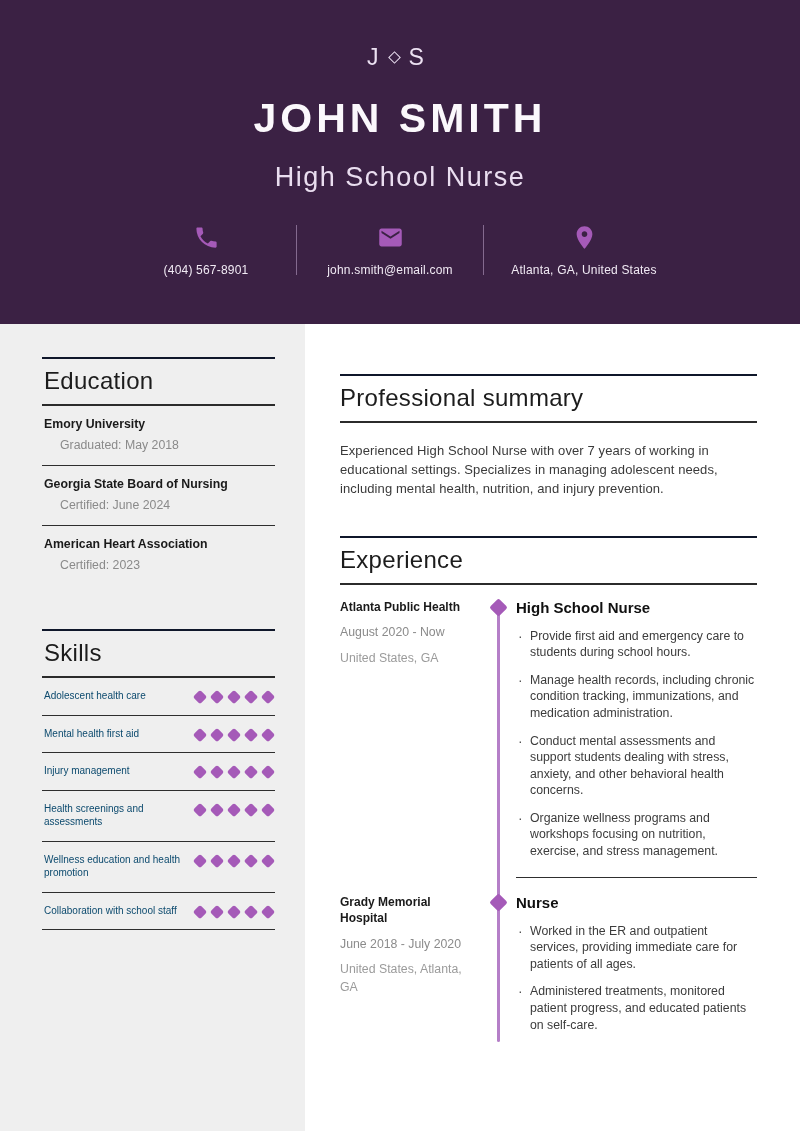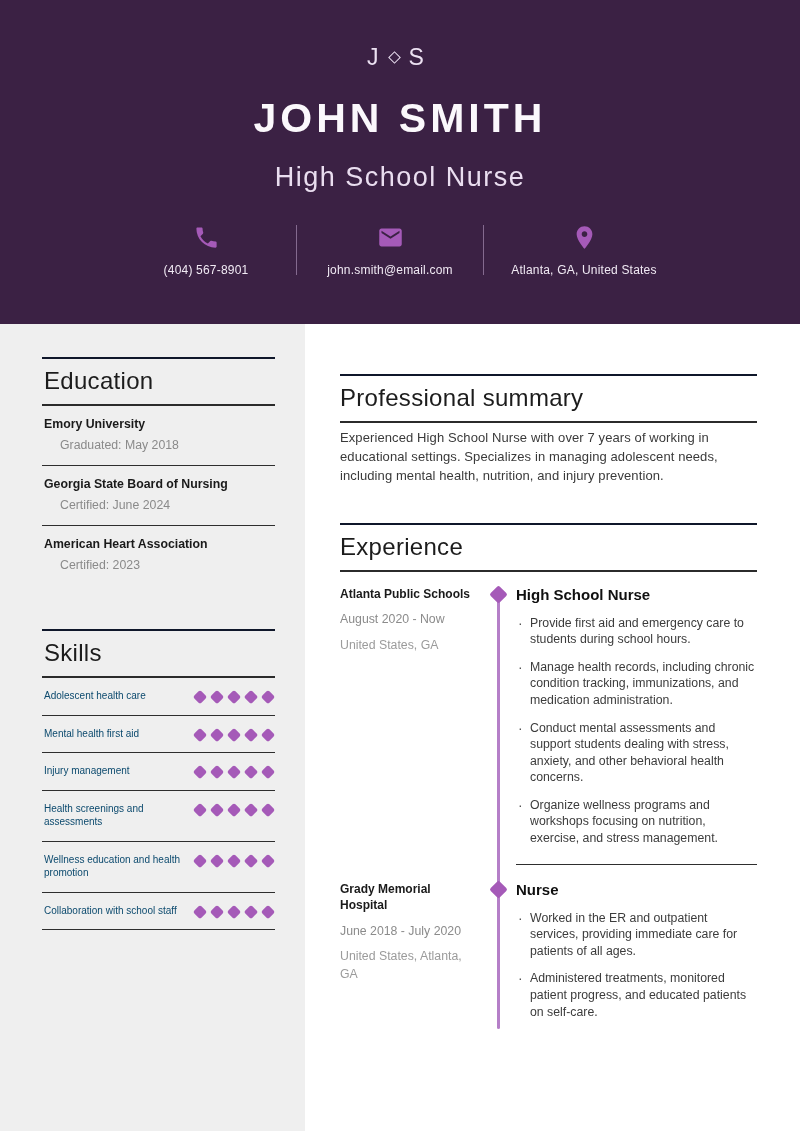"Experienced High School Nurse with" .summary-text { margin-top: 6px -> 19px }
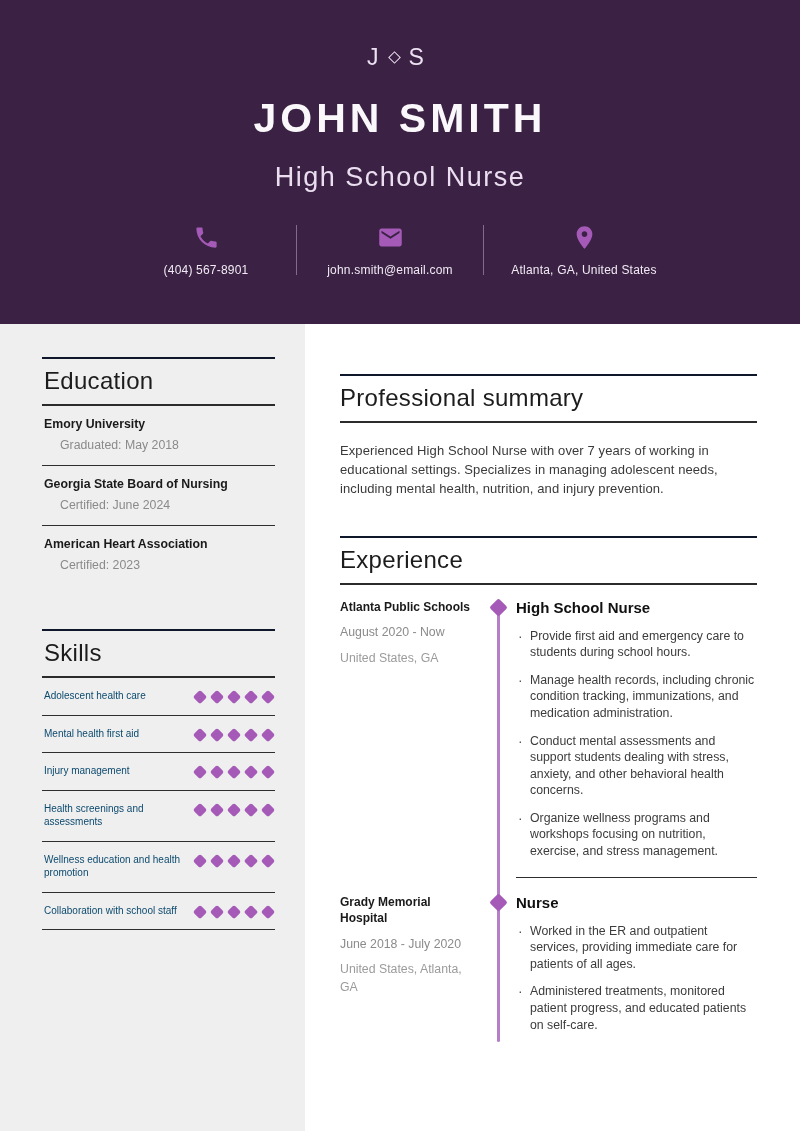"Atlanta Public Schools" div.exp-company { text: Schools -> Health }
